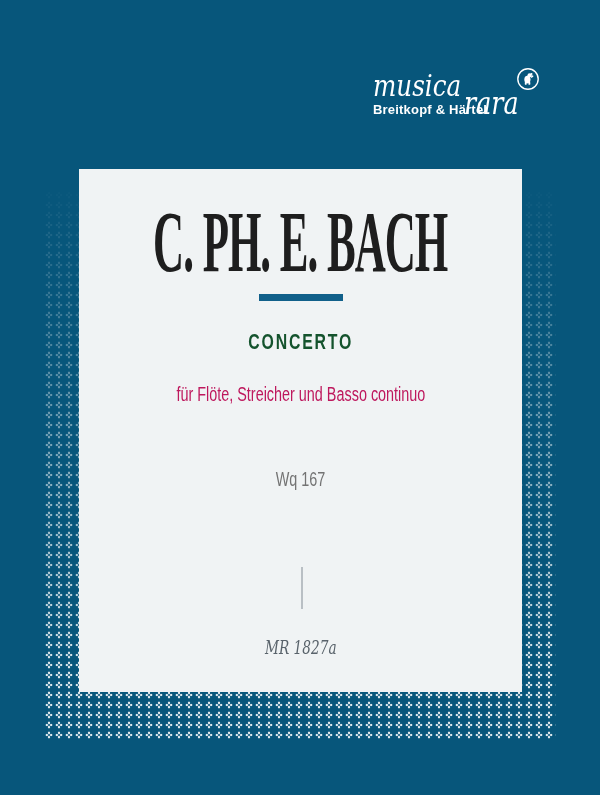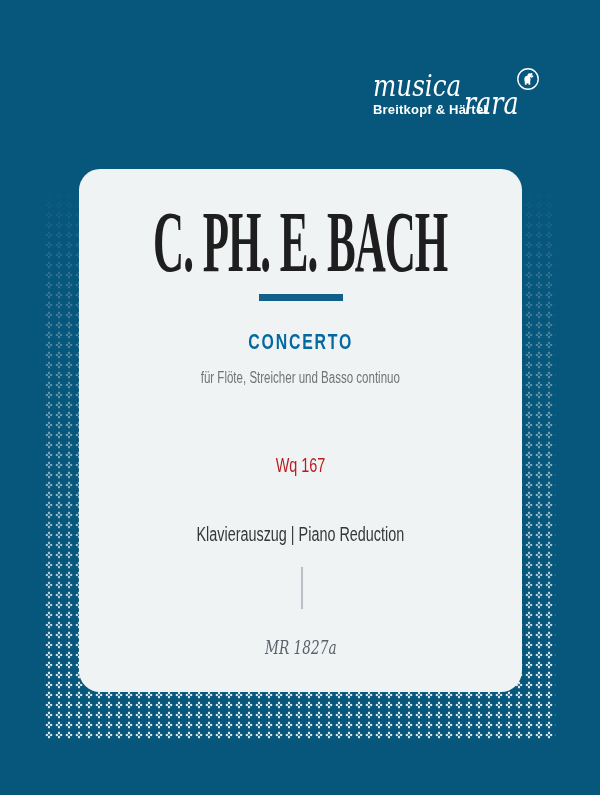"C. PH. E. BACH" .panel { border-radius: 21px -> none }
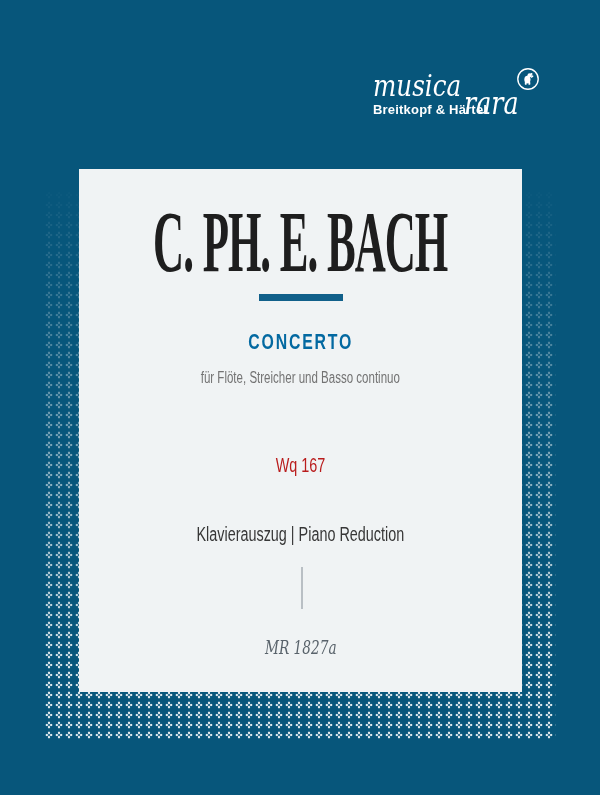"CONCERTO" .work-title { color: #0369a1 -> #14532d }
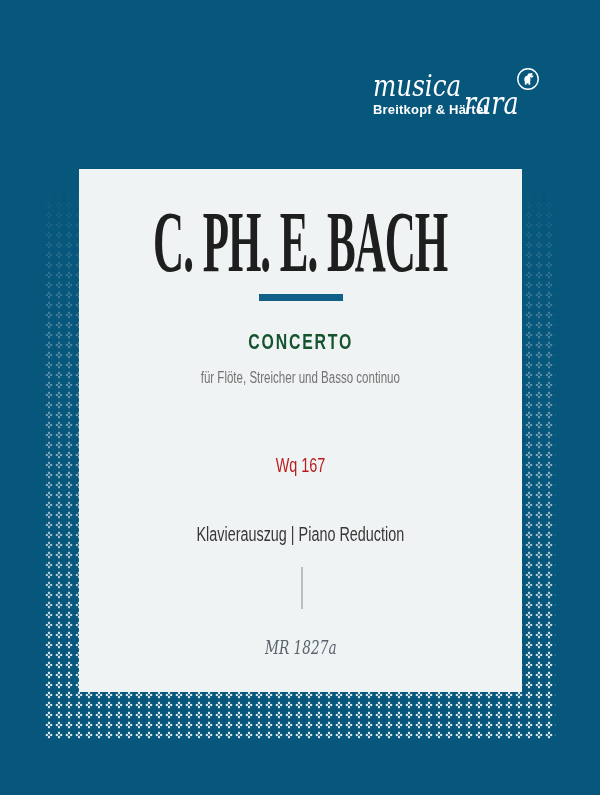"für Flöte, Streicher und Basso" .sub { color: #737373 -> #be185d; font-size: 16px -> 20px; margin-top: none -> 16px }
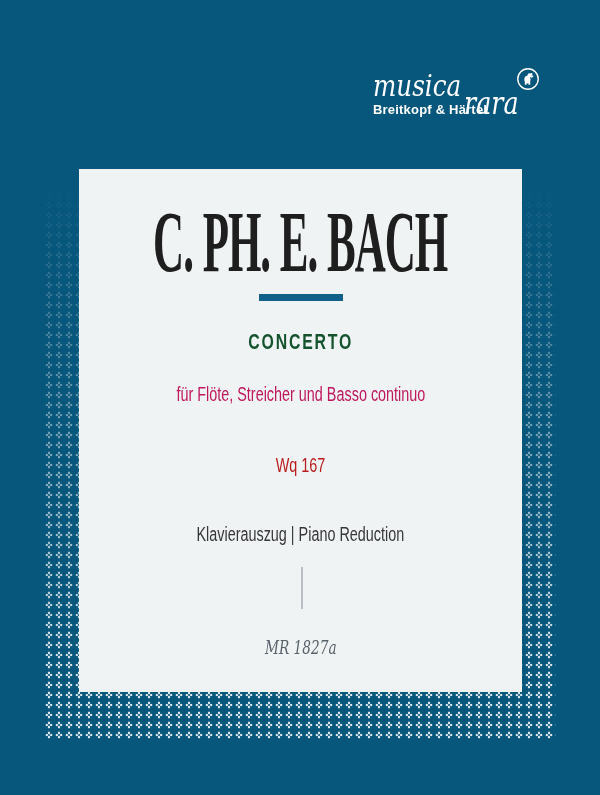"Wq 167" .wq { color: #b91c1c -> #737373; top: 285px -> 299px }
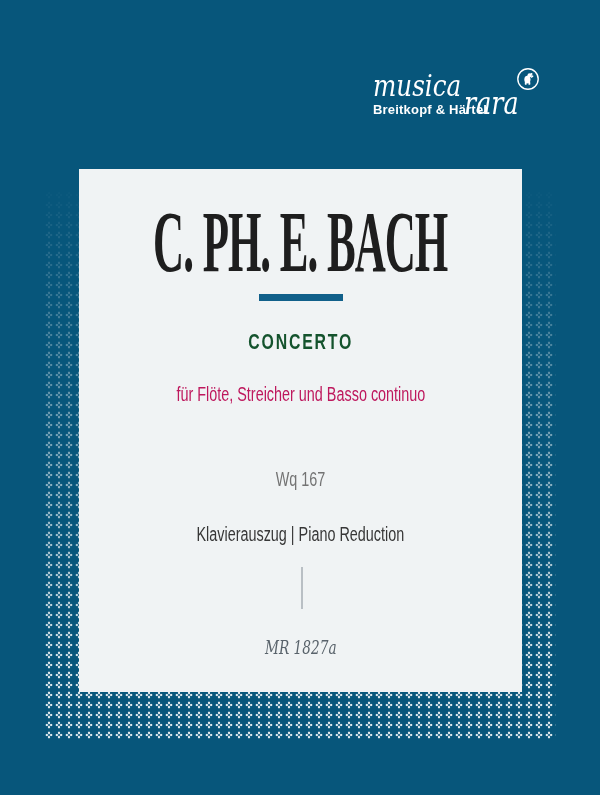"Klavierauszug | Piano Reduction" div.edition { html: <div> <span>Klavierauszug | Piano Reduction</span> </div> -> none }
